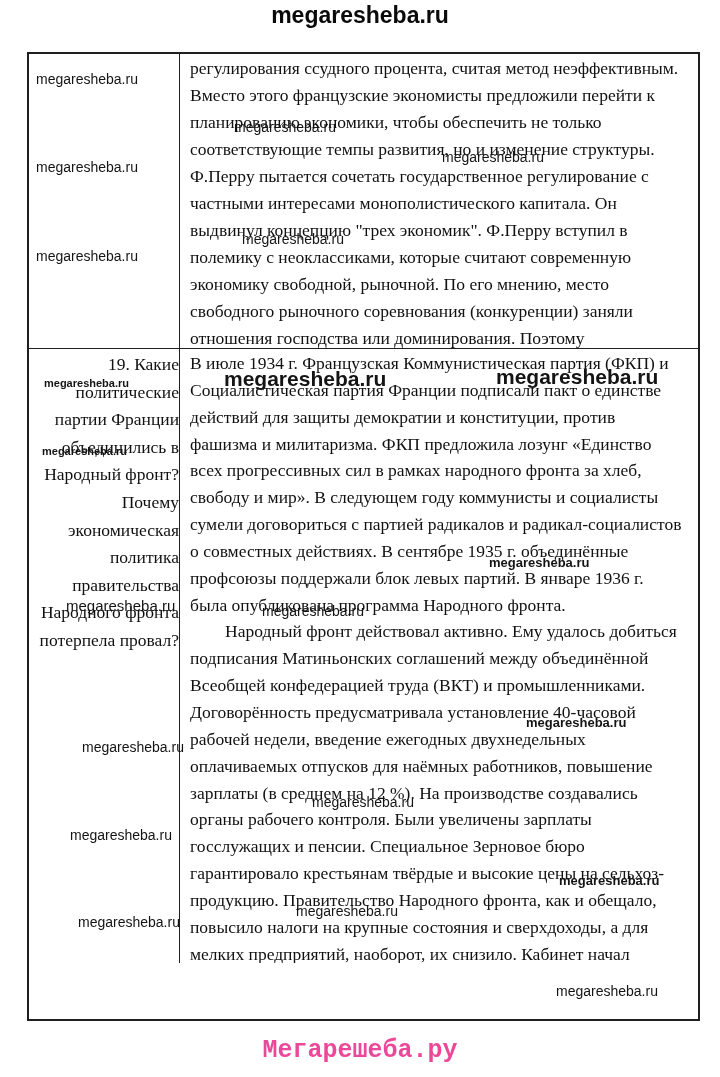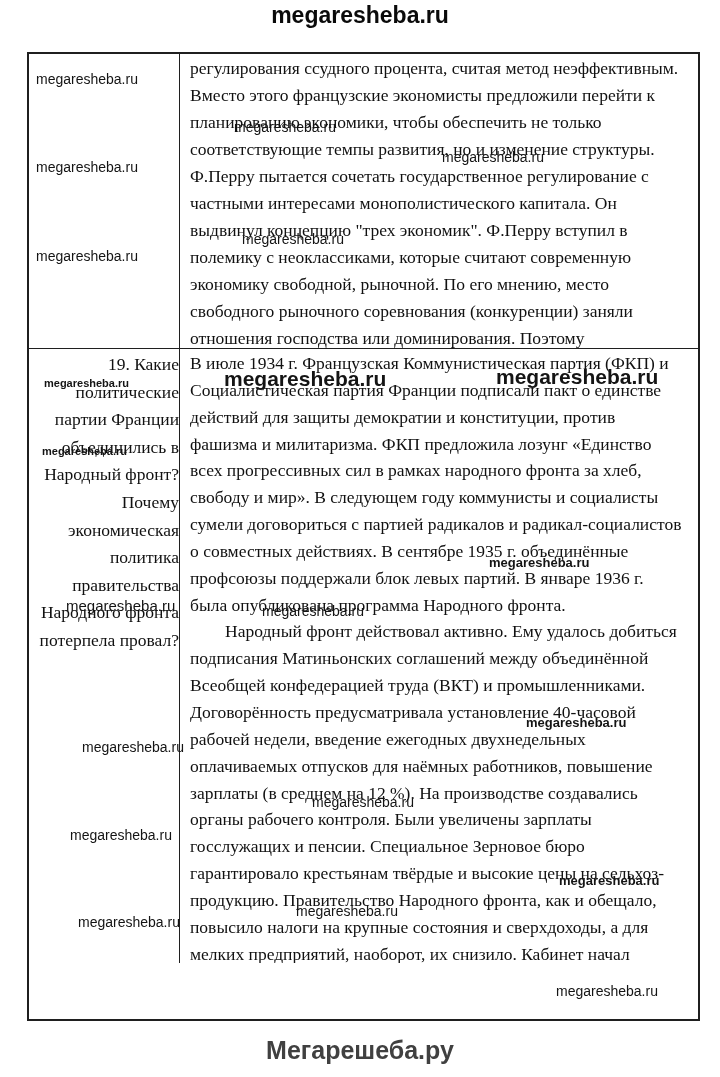"Мегарешеба.ру" .site-footer { color: #404040 -> #ec4899; font-family: Liberation Sans, sans-serif -> Liberation Mono, monospace }
